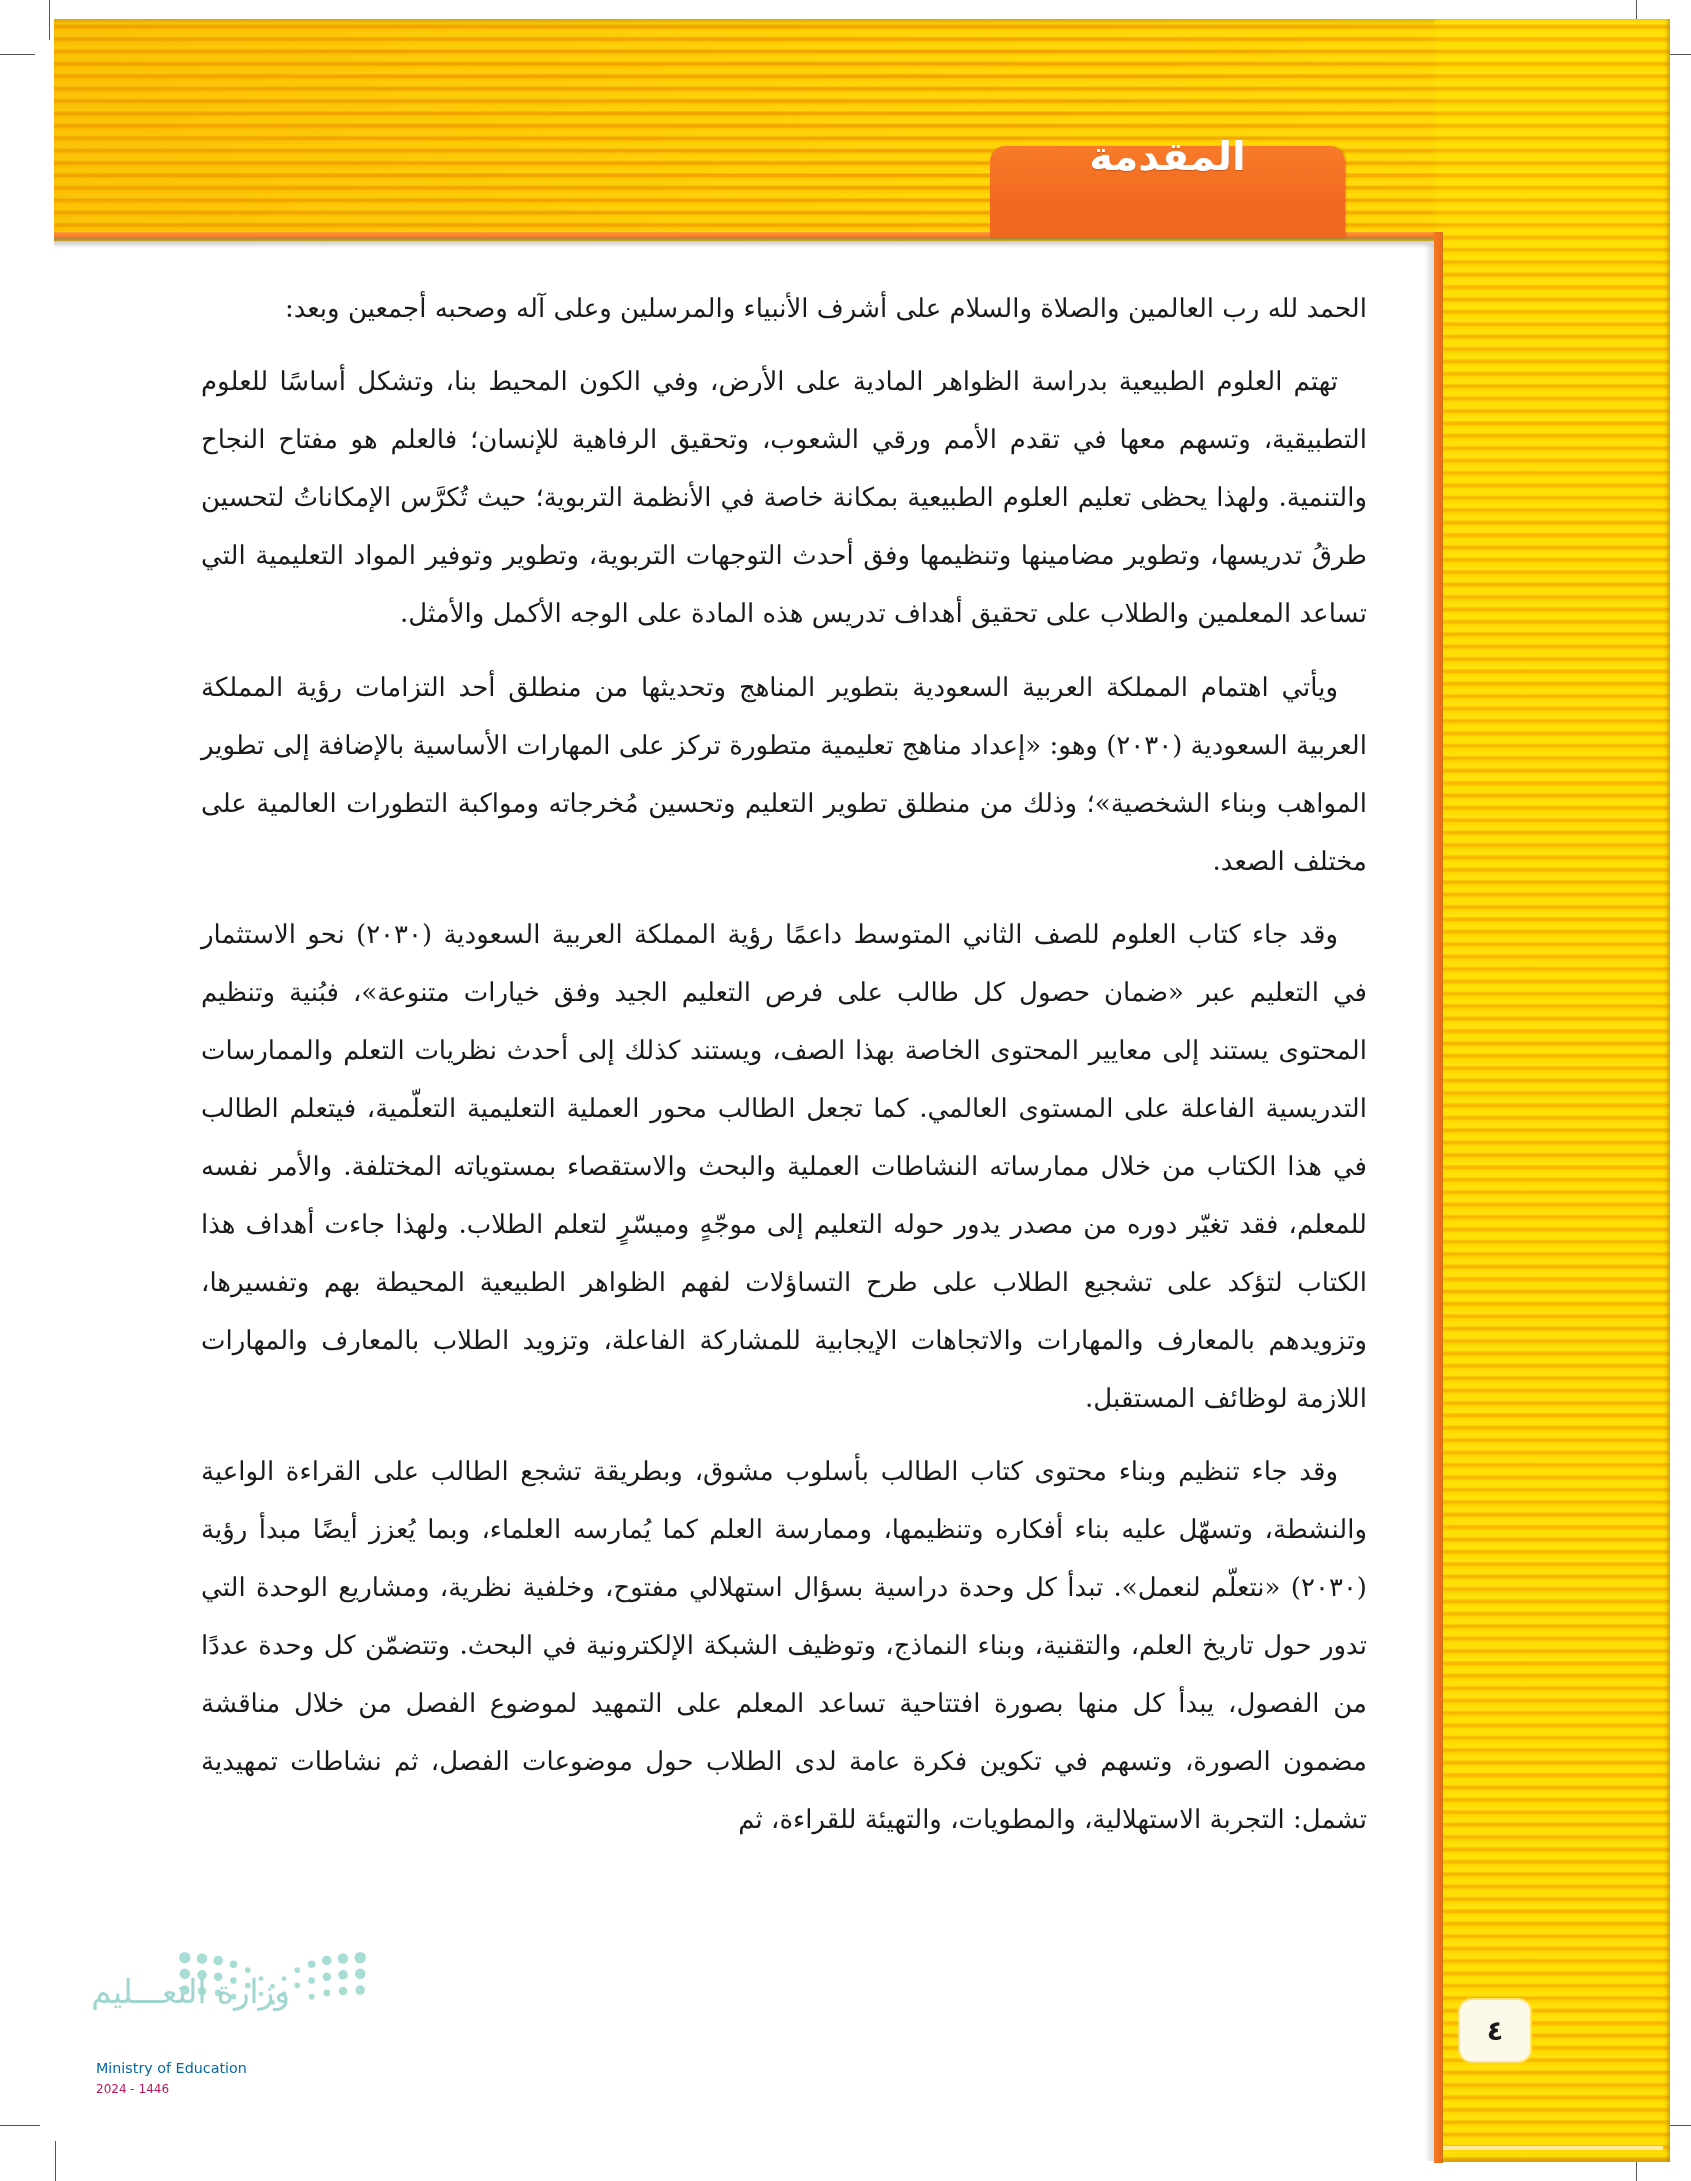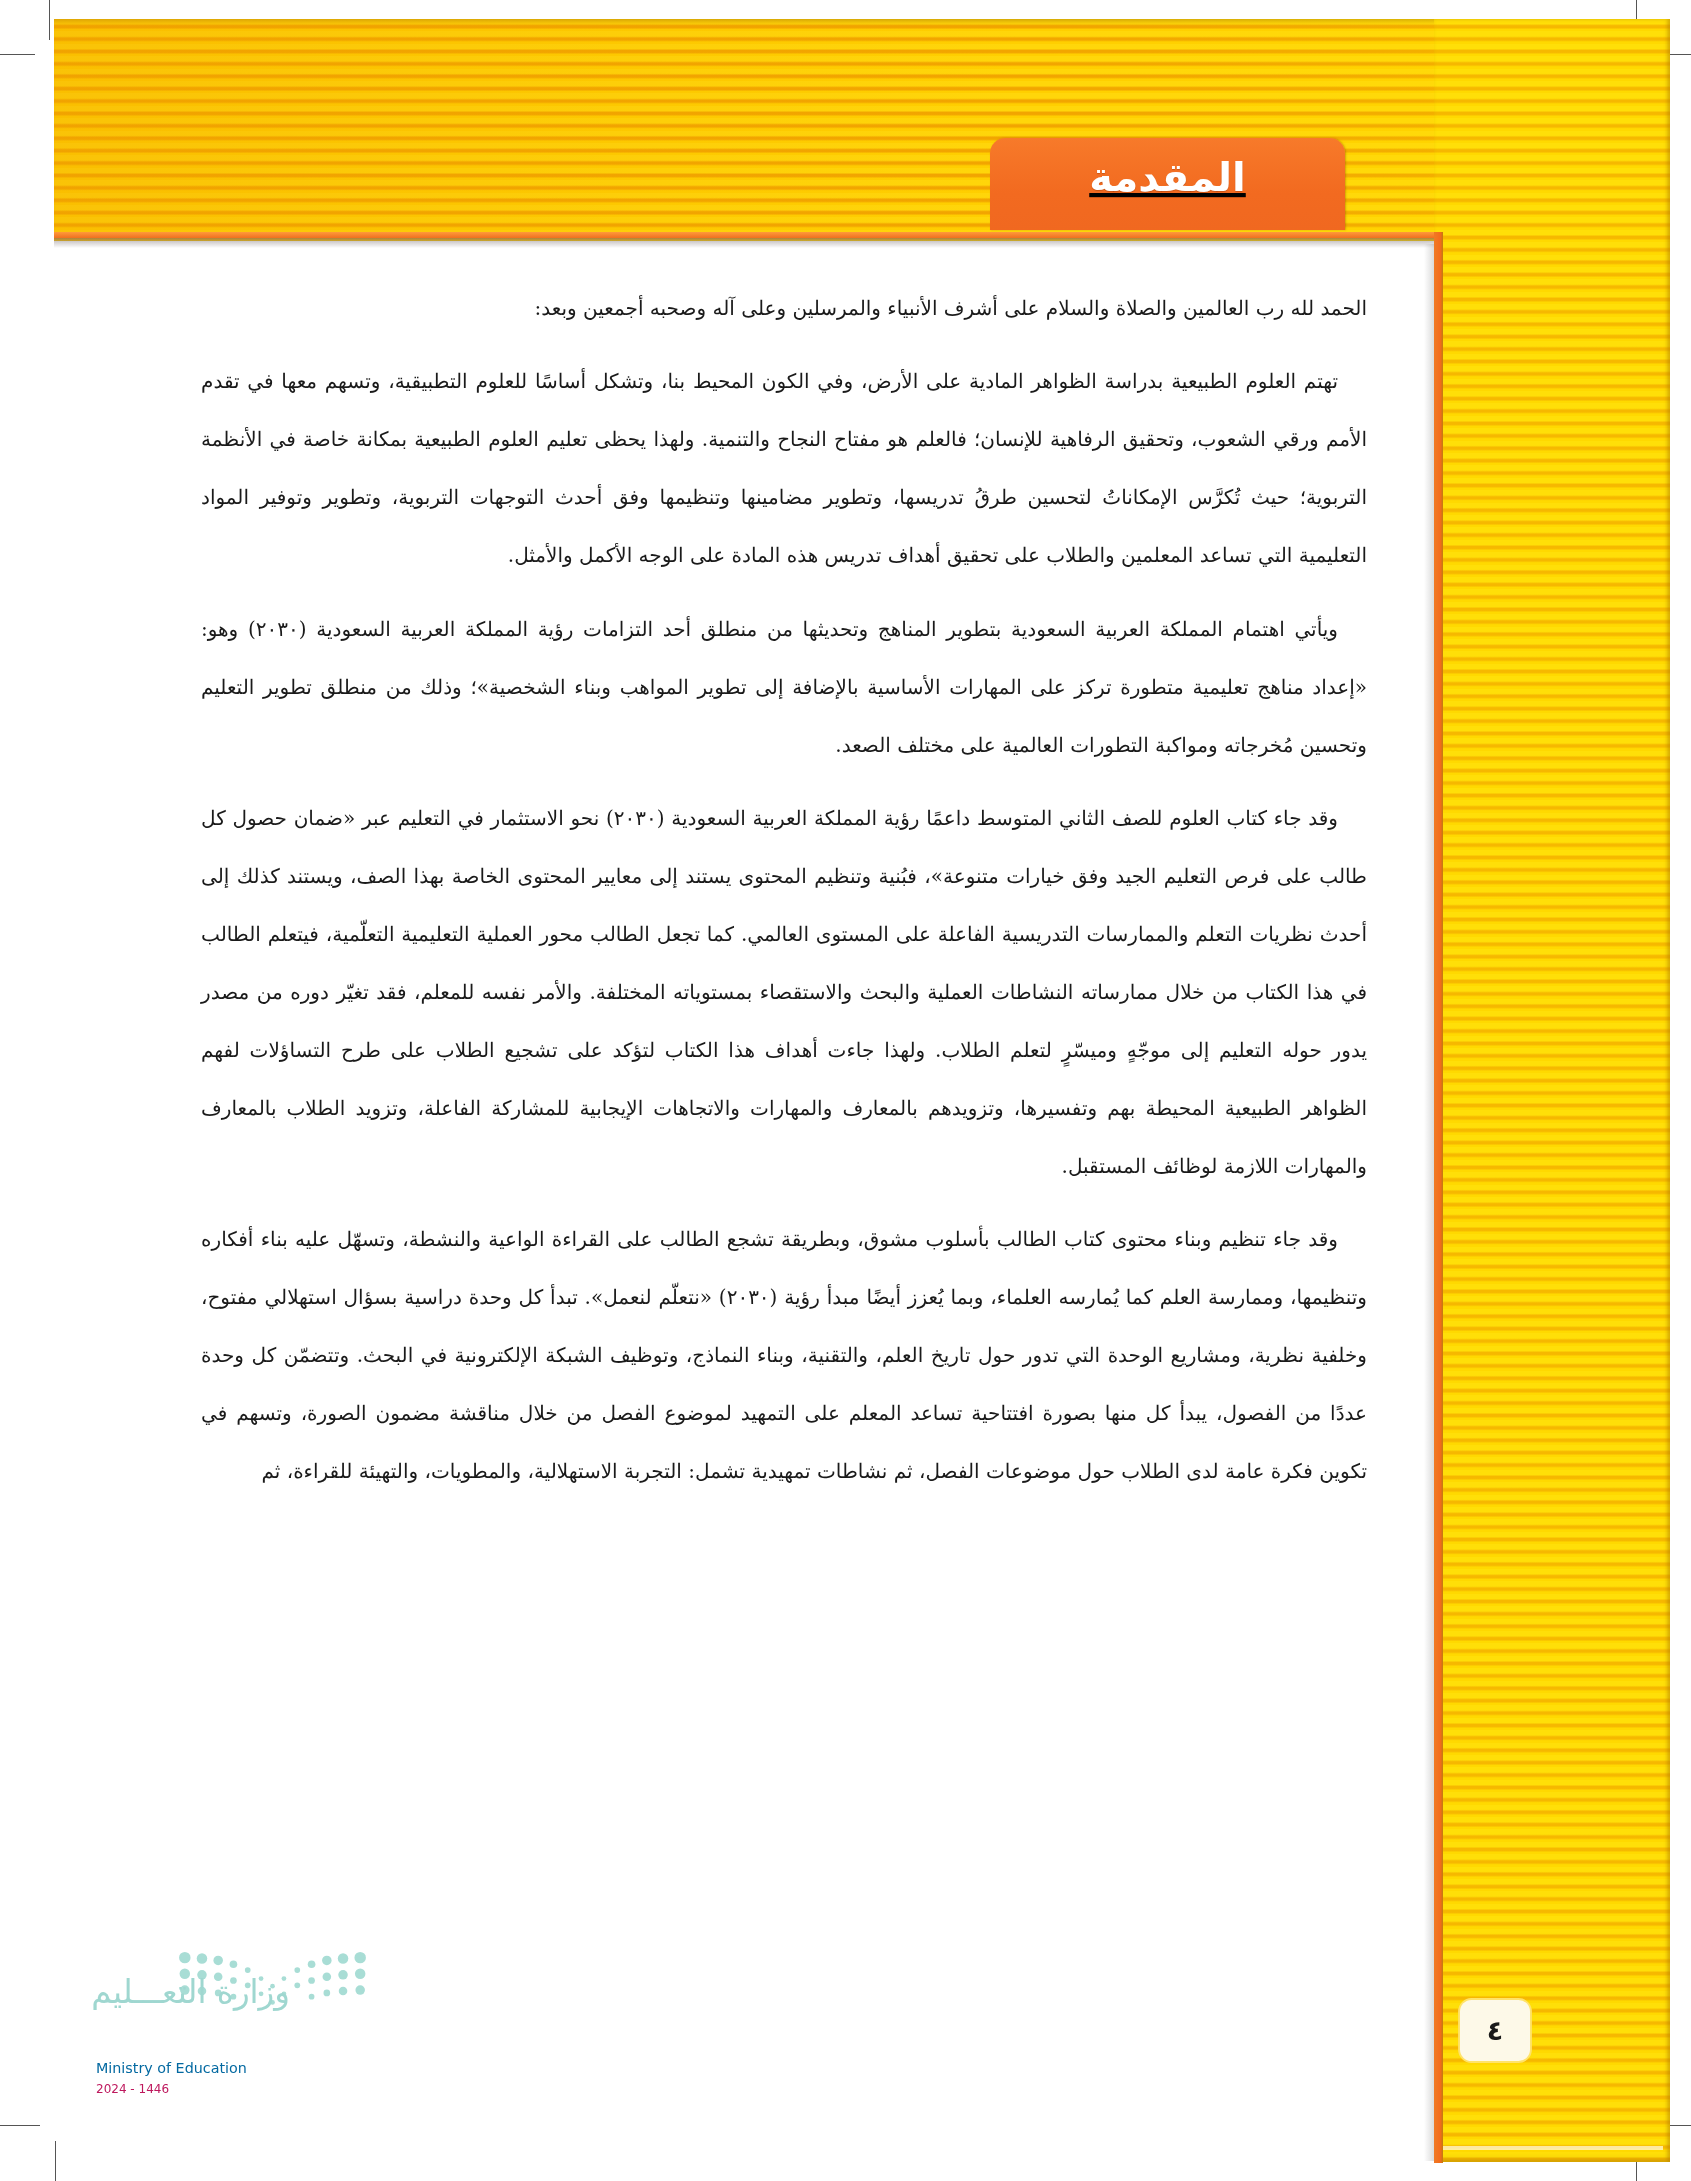"المقدمة" #title-tab { align-items: center -> none; text-decoration: underline -> none; top: 138px -> 146px }
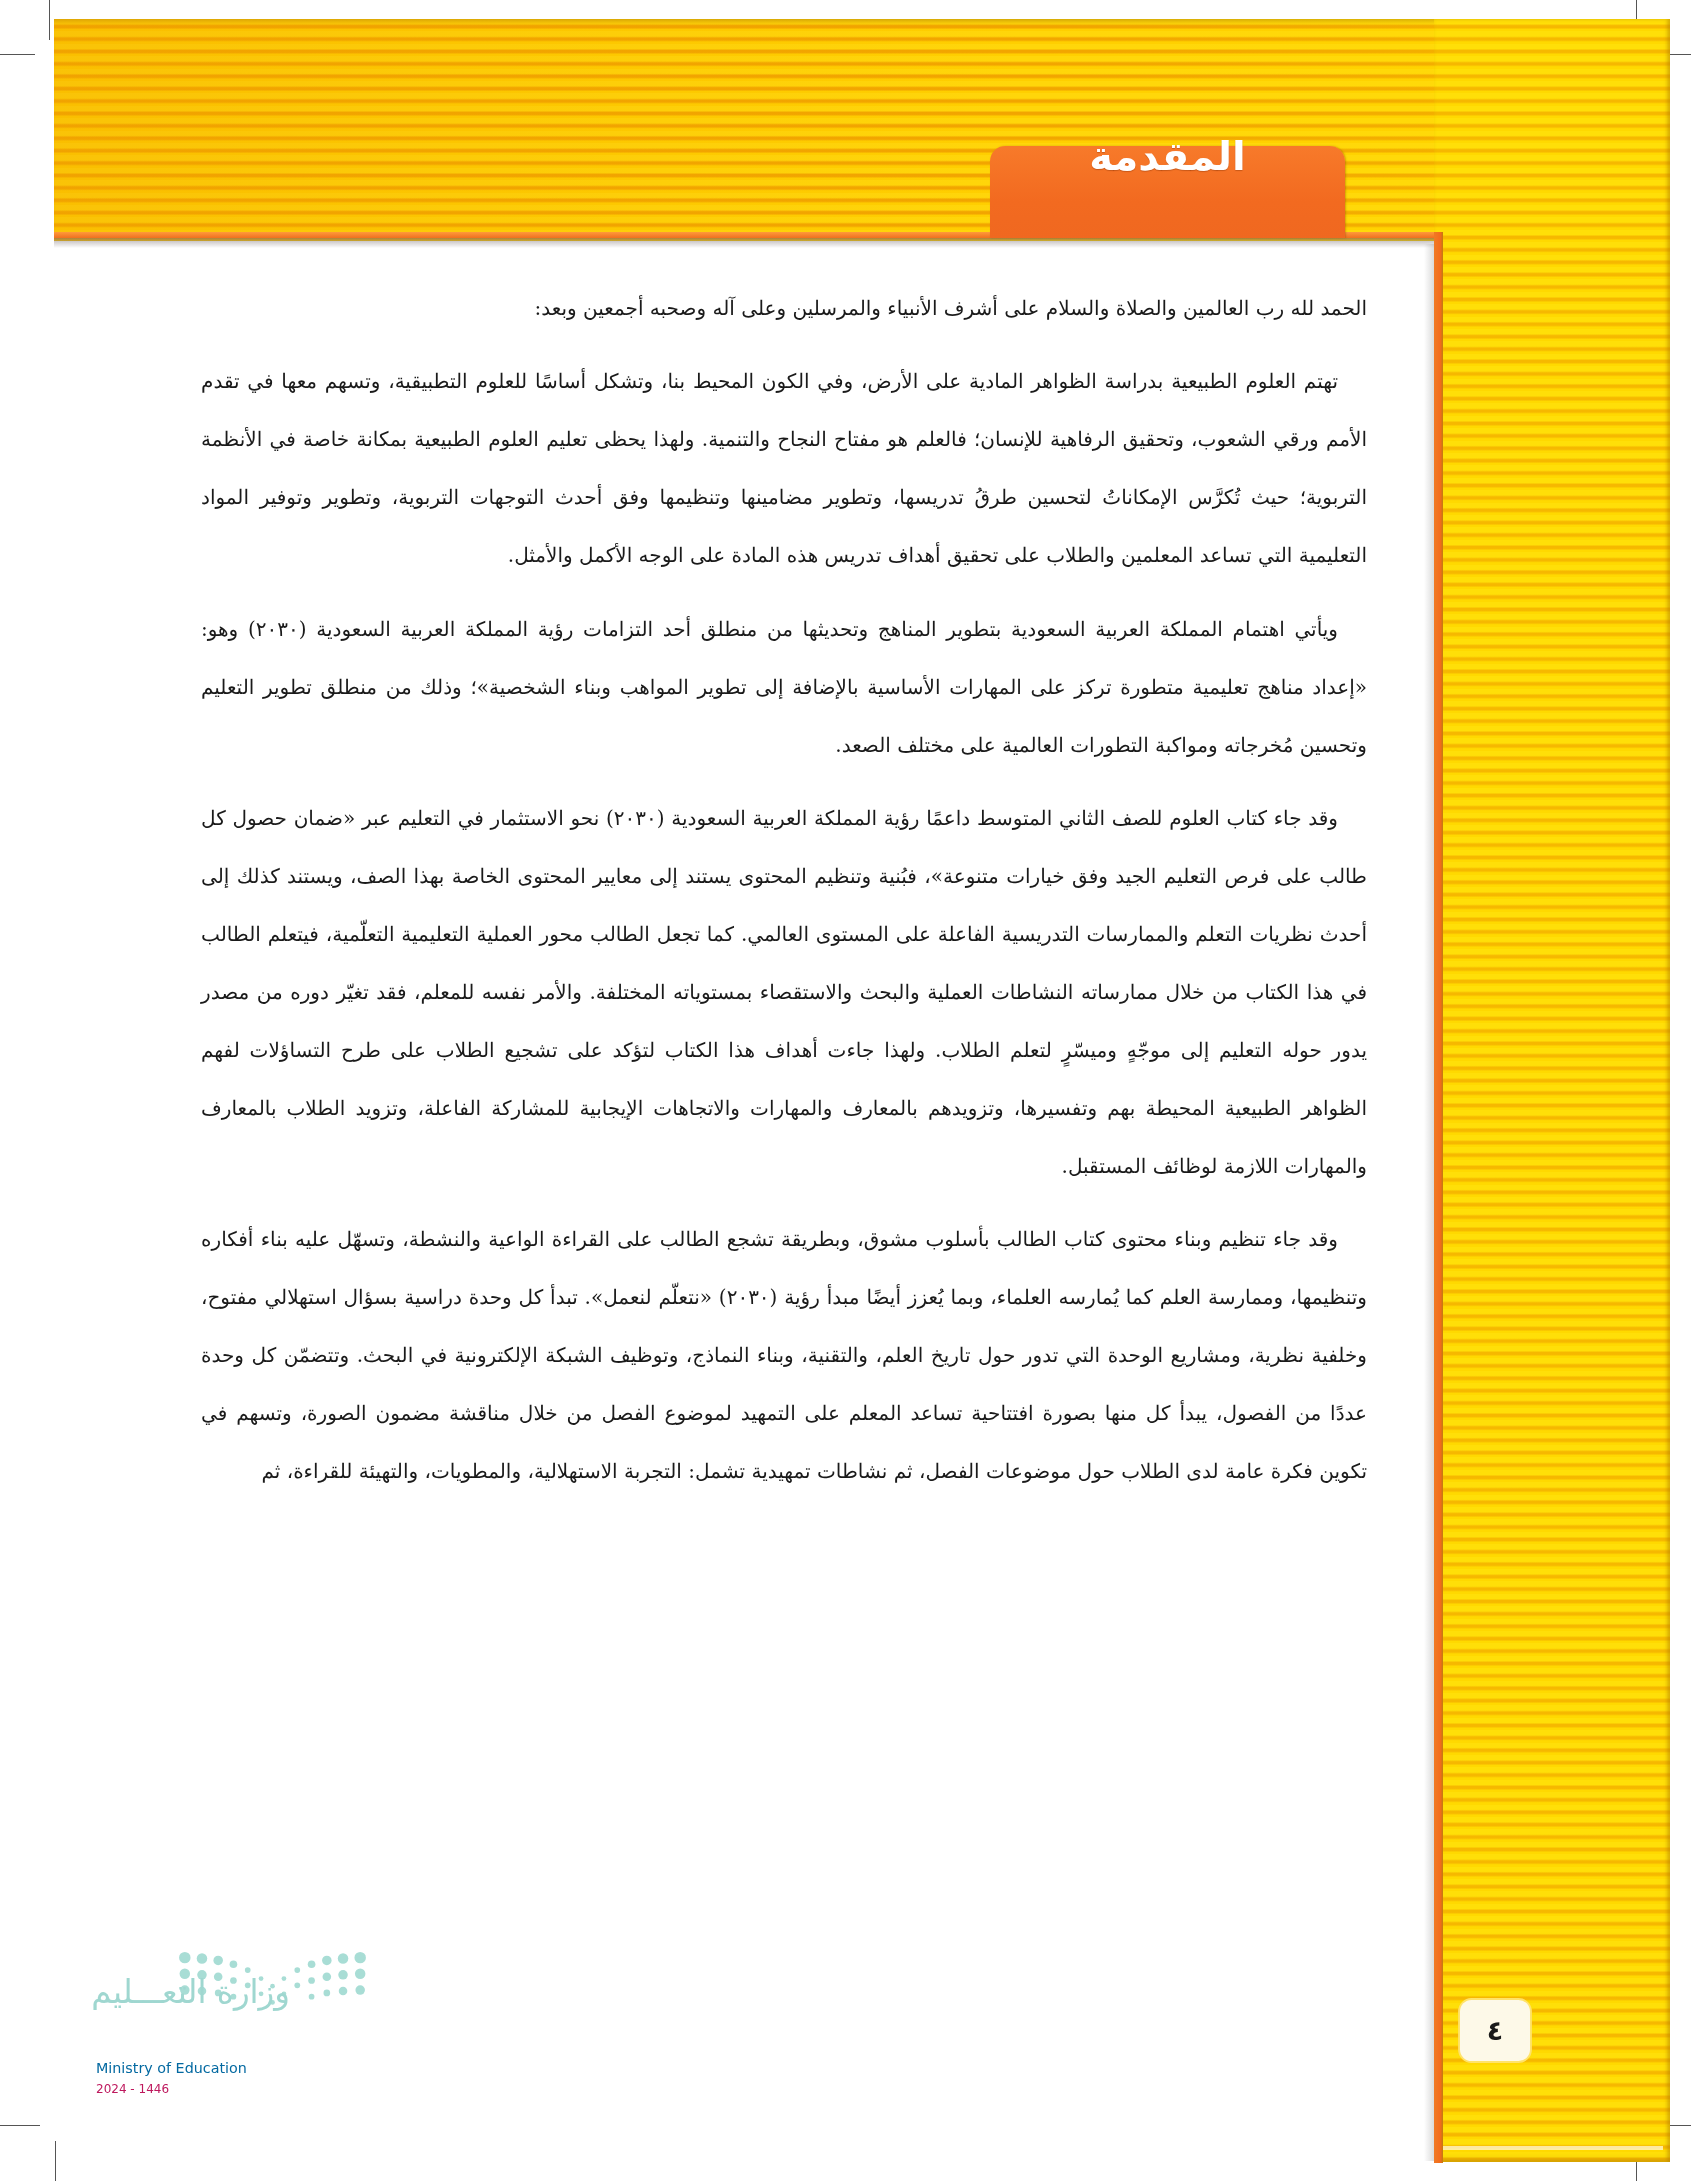"الحمد لله رب العالمين والصلاة" #content { font-size: 20px -> 26px }
